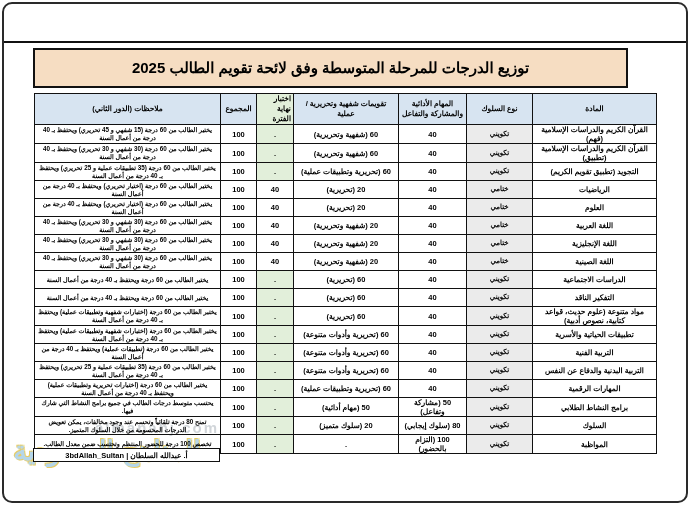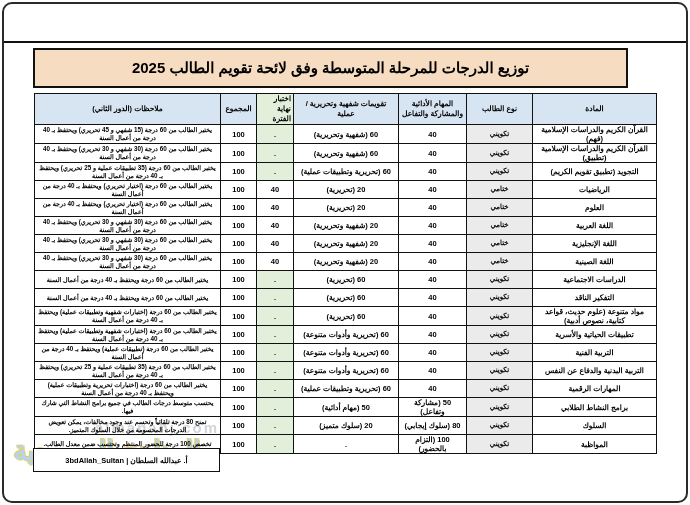"نوع الطالب" th { text: الطالب -> السلوك }
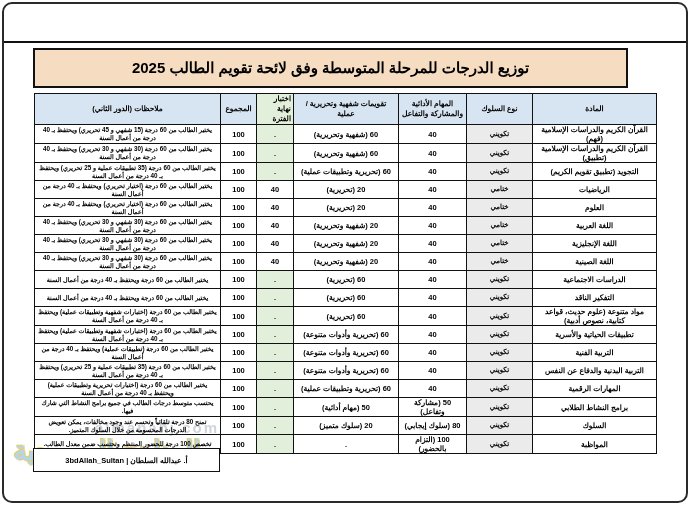"أ. عبدالله السلطان | 3bdAllah_Sultan" .credit { height: 24px -> 14px }
